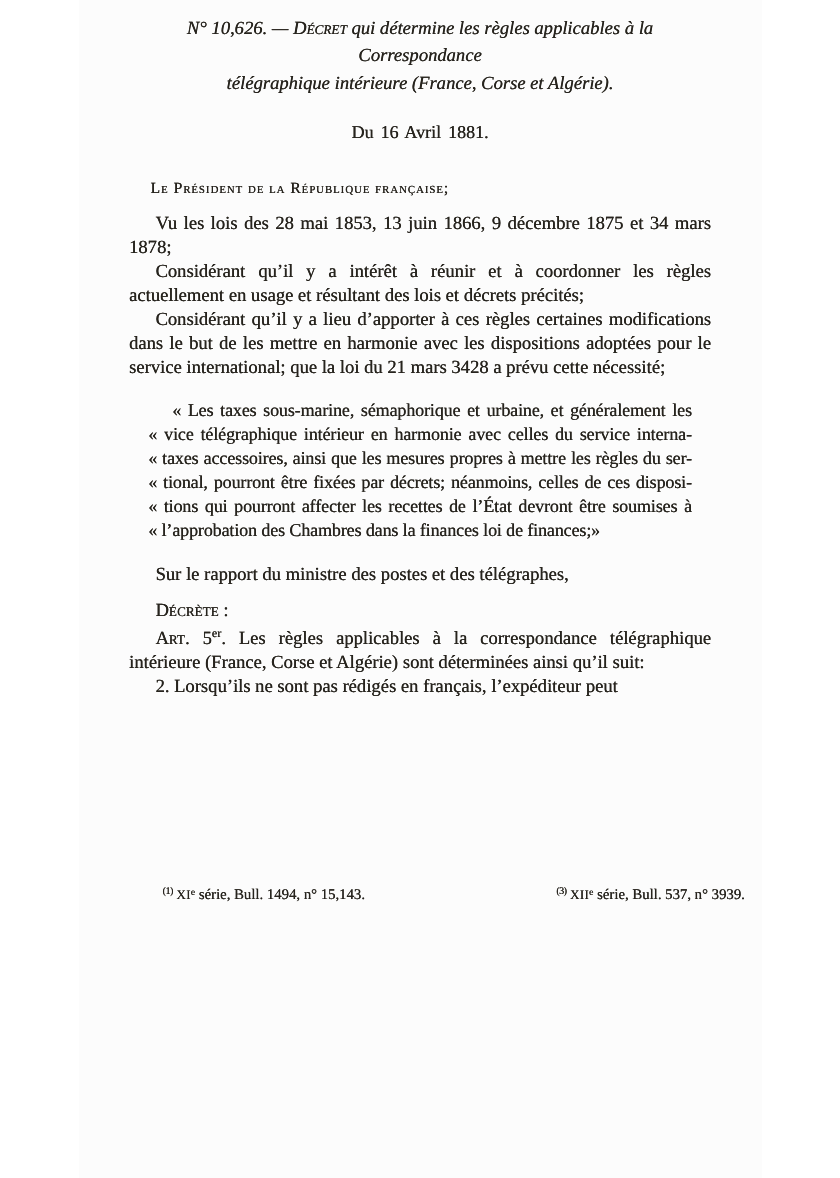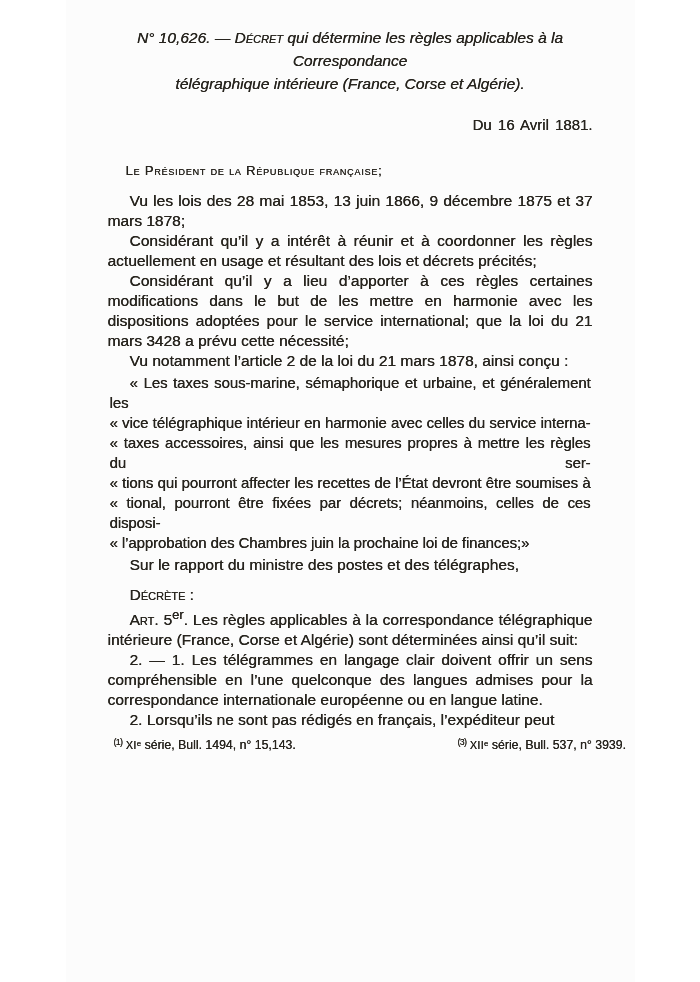"N° 10,626. — Décret qui" .page { font-family: Liberation Sans, sans-serif -> Liberation Serif, serif; padding: 26px 42px 0 42px -> 12px 42px 0 42px }
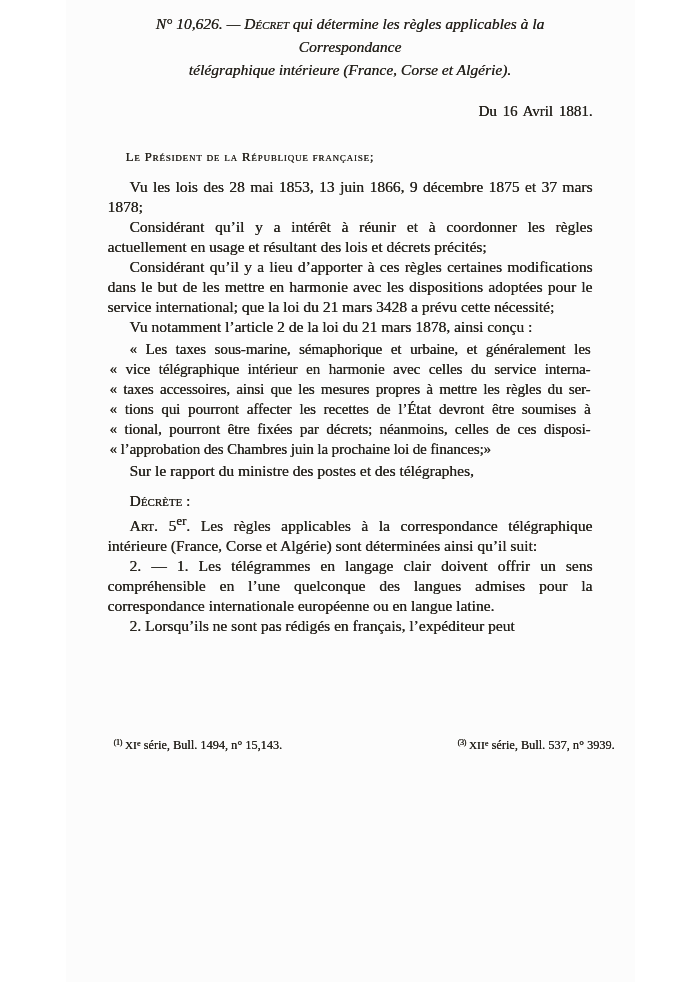"Du 16 Avril 1881." .date-line { text-align: right -> center }
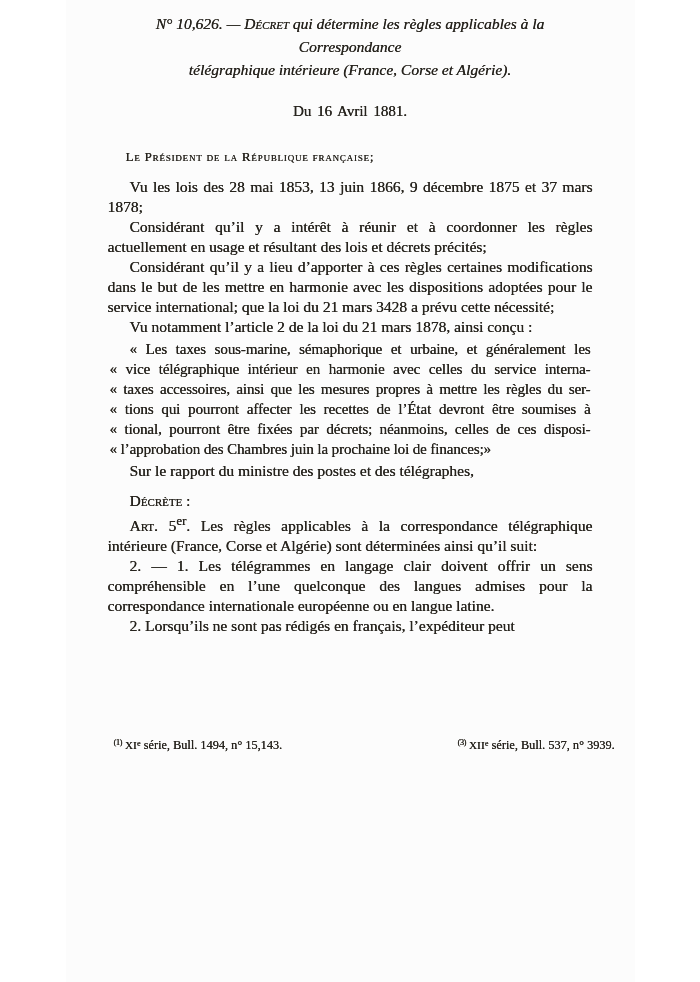"Vu les lois des 28" p.para { text: 37 -> 34 }
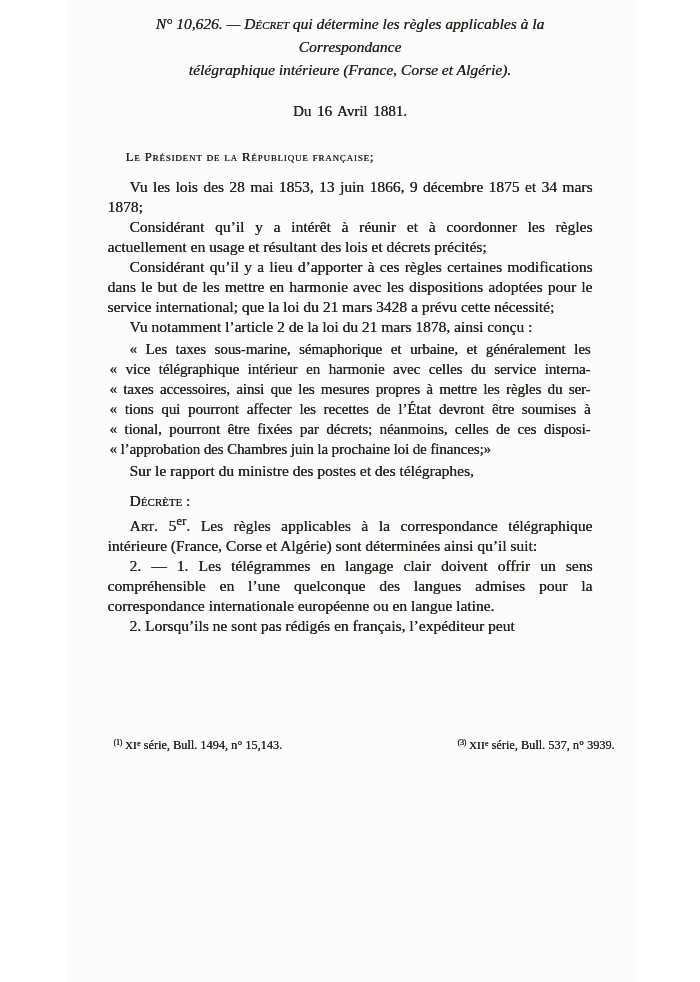"Vu notamment l’article 2 de" p.para { html: <p>Vu notamment l’article 2 de la loi du 21 mars 1878, ainsi conçu :</p> -> none }
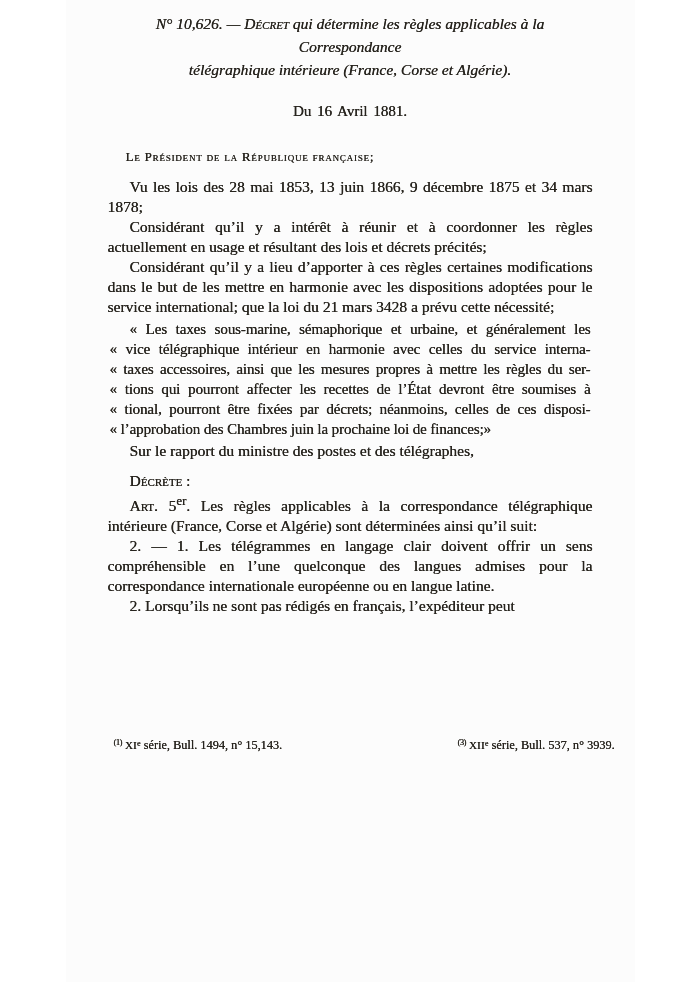"« Les taxes sous-marine, sémaphorique" .quote { margin: 2px -> 16px }
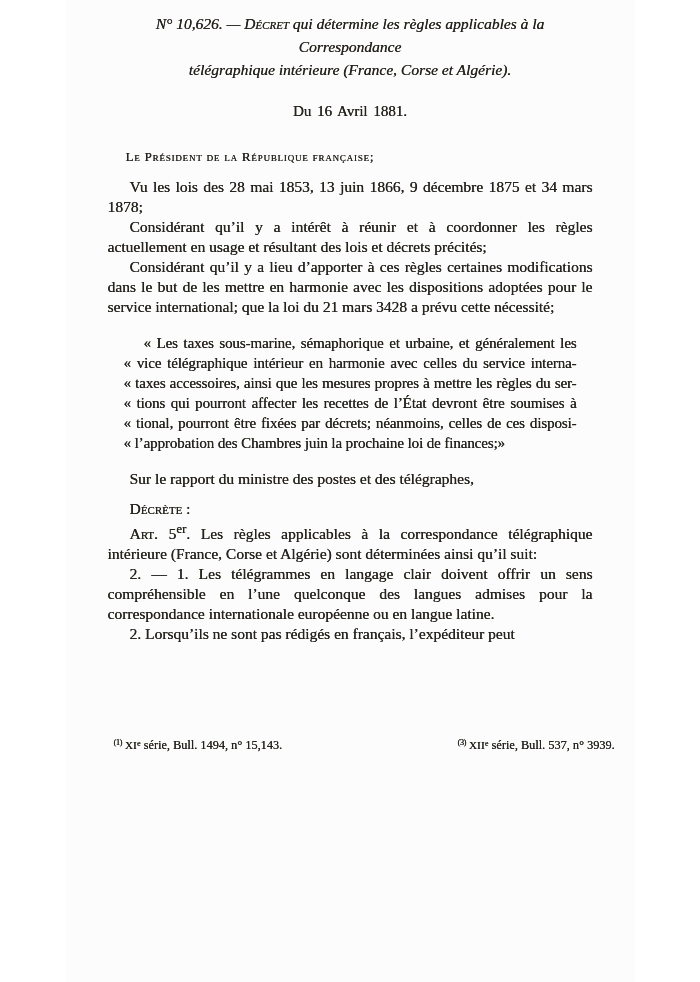"« tions qui pourront affecter" div.quote-line { order: before "« tional, pourront être fixées" -> after "« tional, pourront être fixées" }
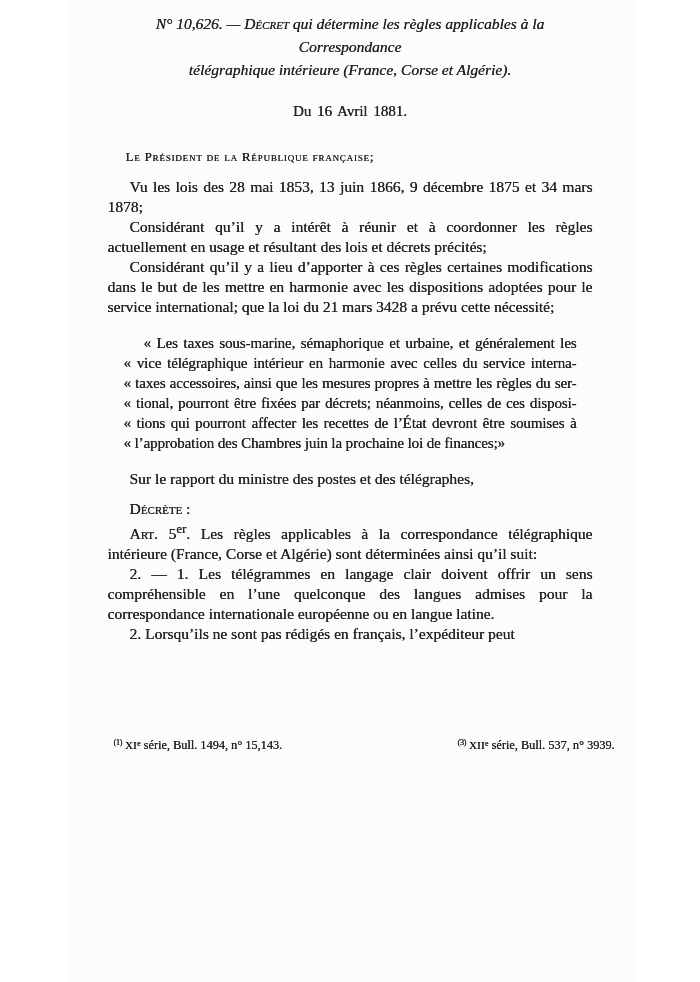"« l’approbation des Chambres juin" div.quote-line { text: juin la prochaine -> dans la finances }
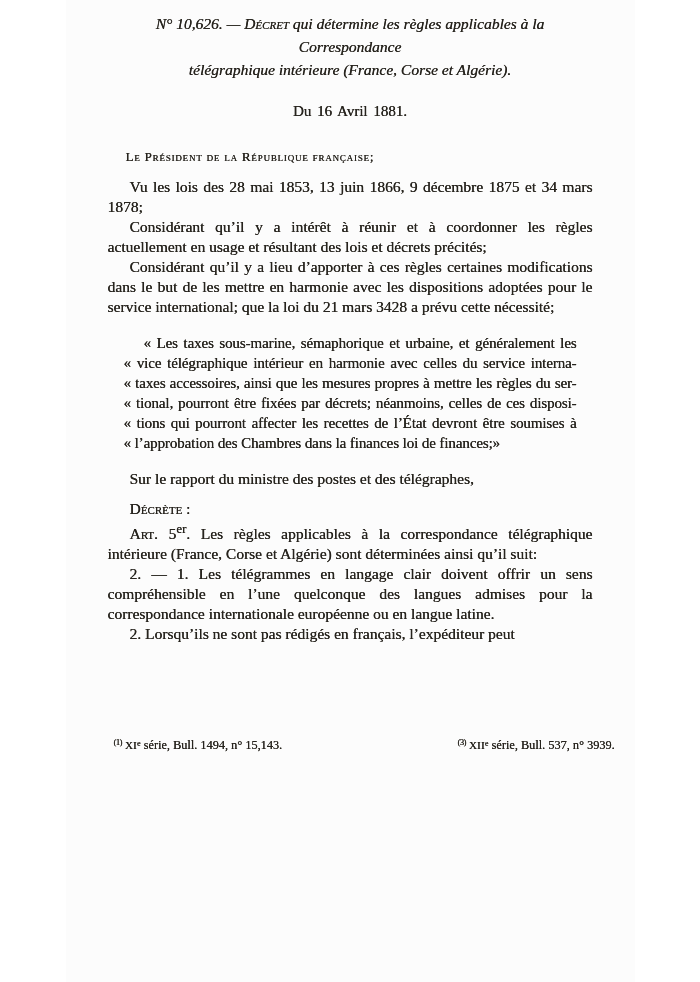"er" .art-sup { font-size: 13px -> 10px }
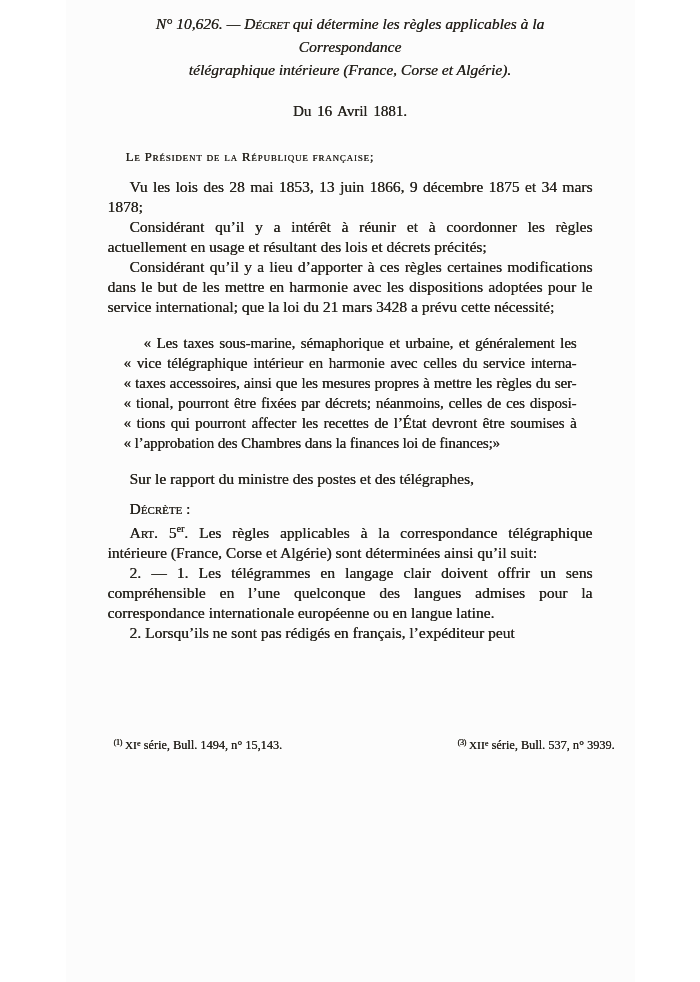"2. — 1. Les télégrammes" p.para { html: <p>2. — 1. Les télégrammes en langage clair doivent offrir un sens compréhensible en l’une quelconque des langues admises pour la correspondance internationale européenne ou en langue latine.</p> -> none }
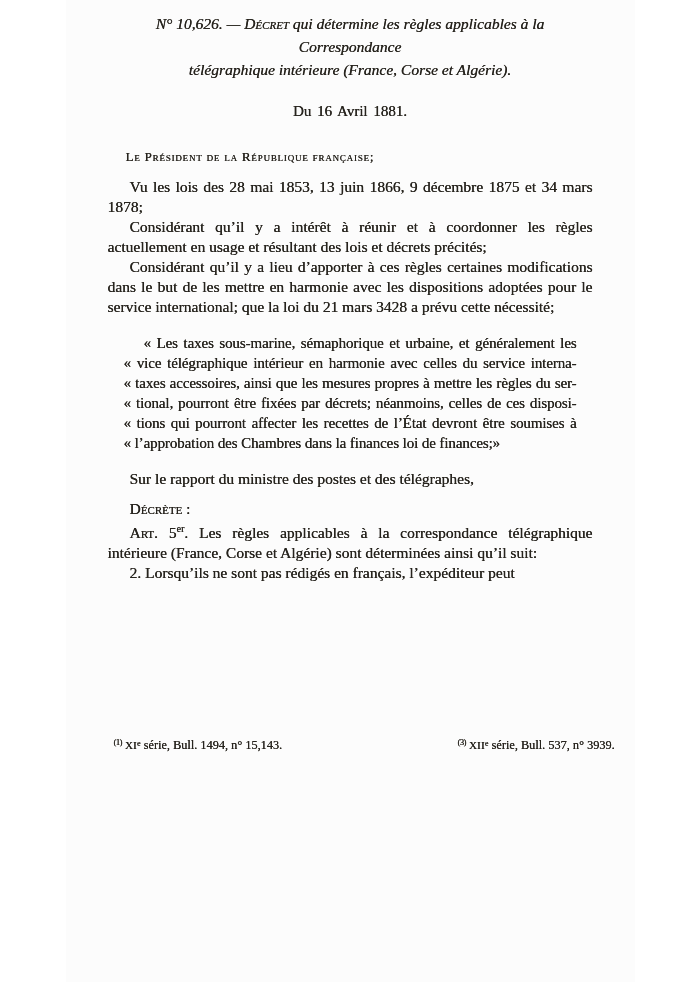"(1) XIe série, Bull. 1494," .footnotes { gap: 16px -> none; left: 48px -> 70px }
